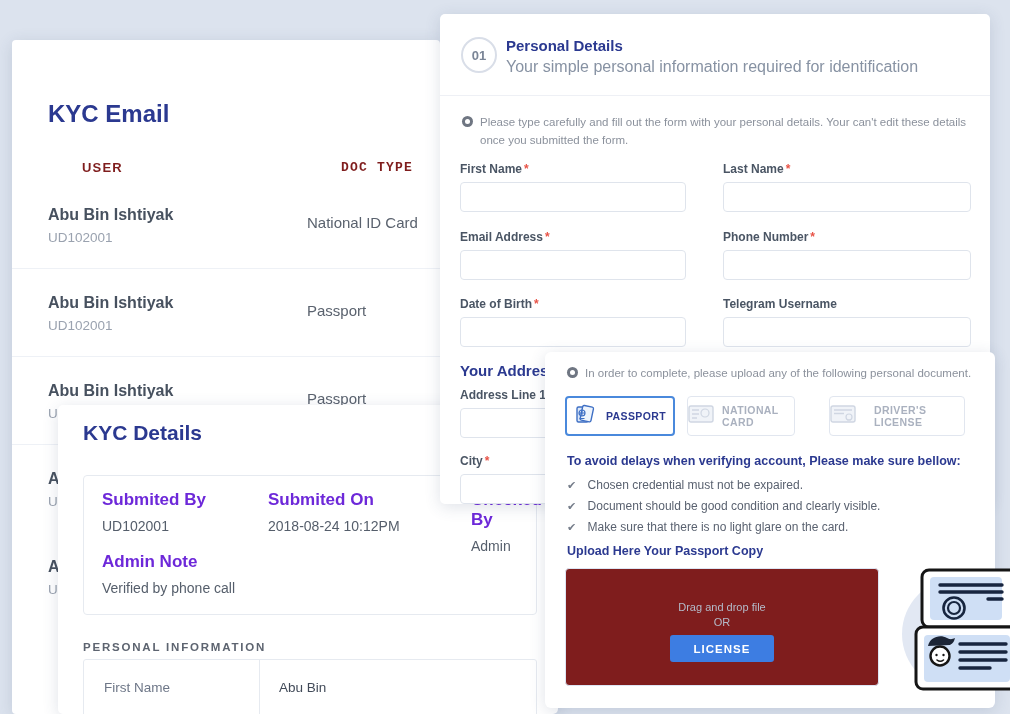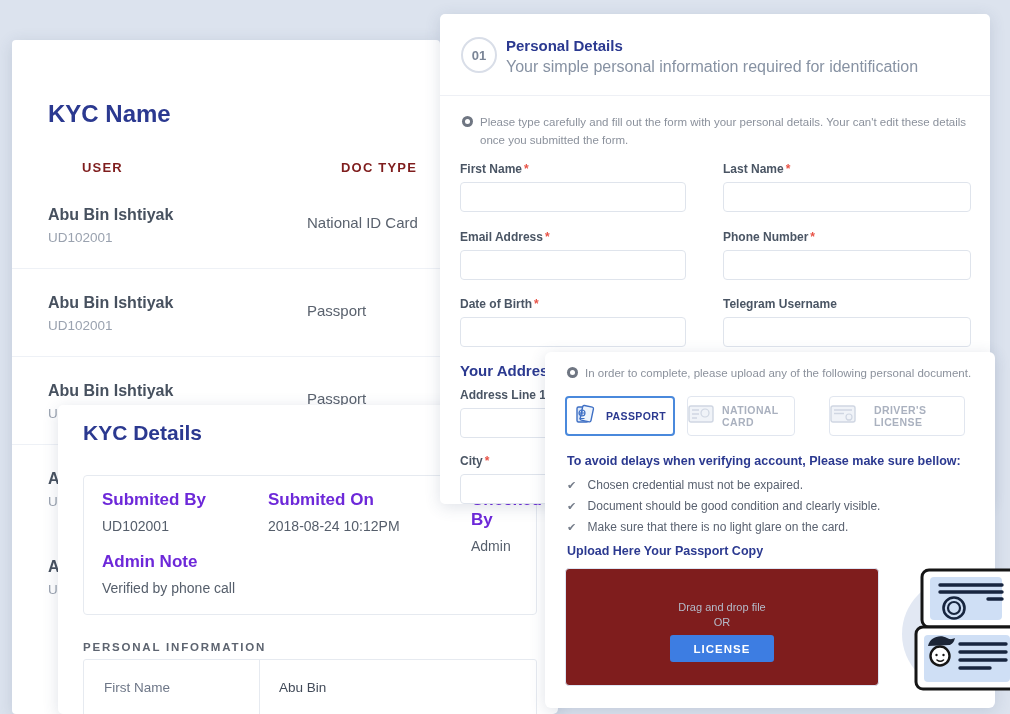"KYC Name" div.kl-title { text: Name -> Email }
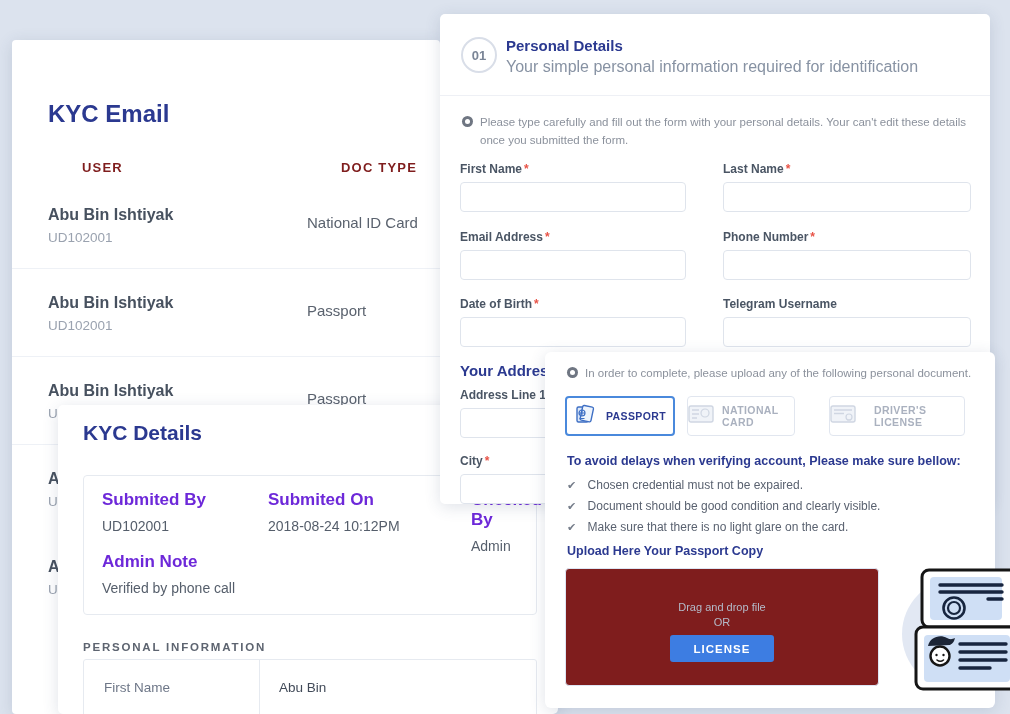"DOC TYPE" .kl-col-doc { font-family: none -> Liberation Mono, monospace }
